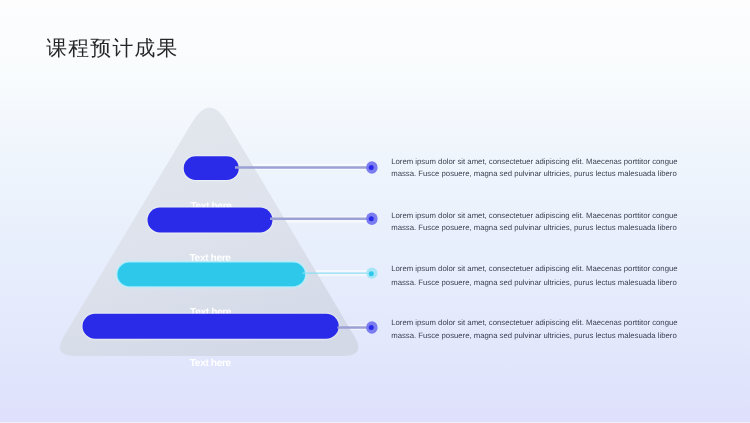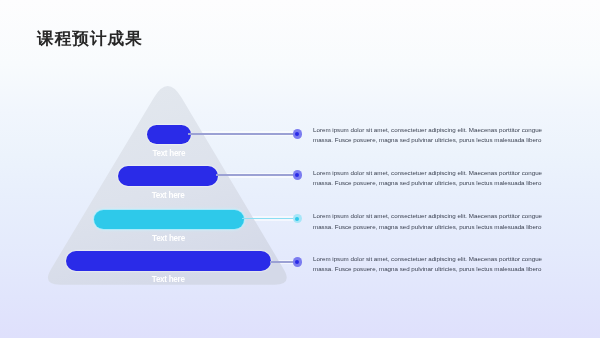"课程预计成果" .title { font-weight: 700 -> 400 }
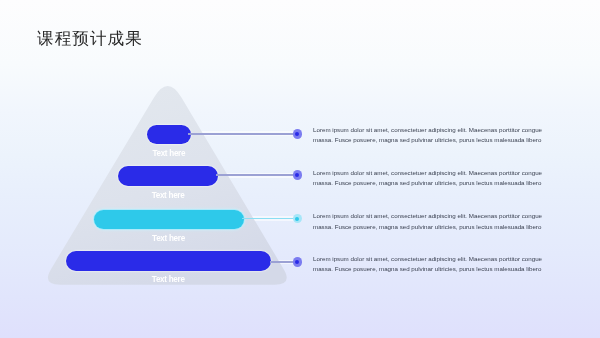"Text here" .plabel { top: 1px -> 12px }
